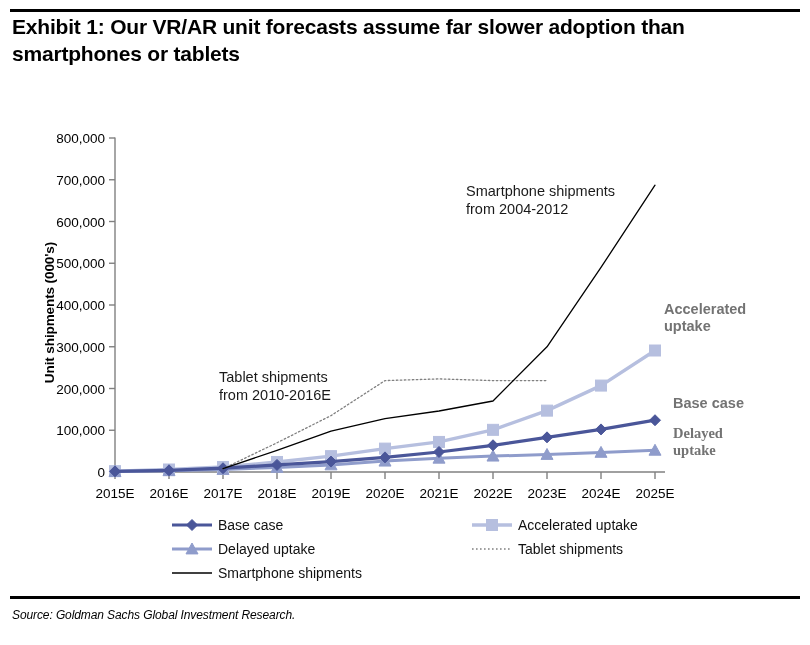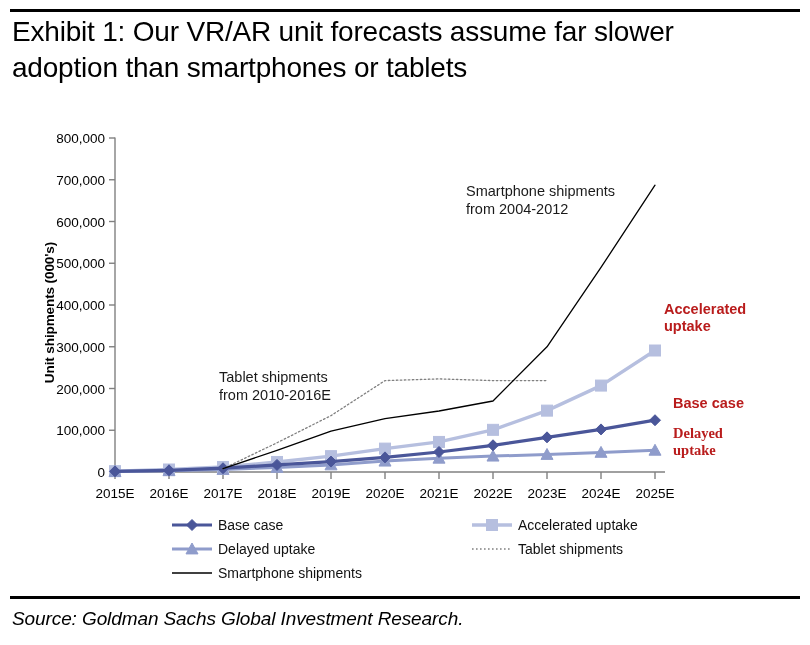"Exhibit 1: Our VR/AR unit" #exhibit-title { font-size: 28px -> 21px; font-weight: normal -> bold }
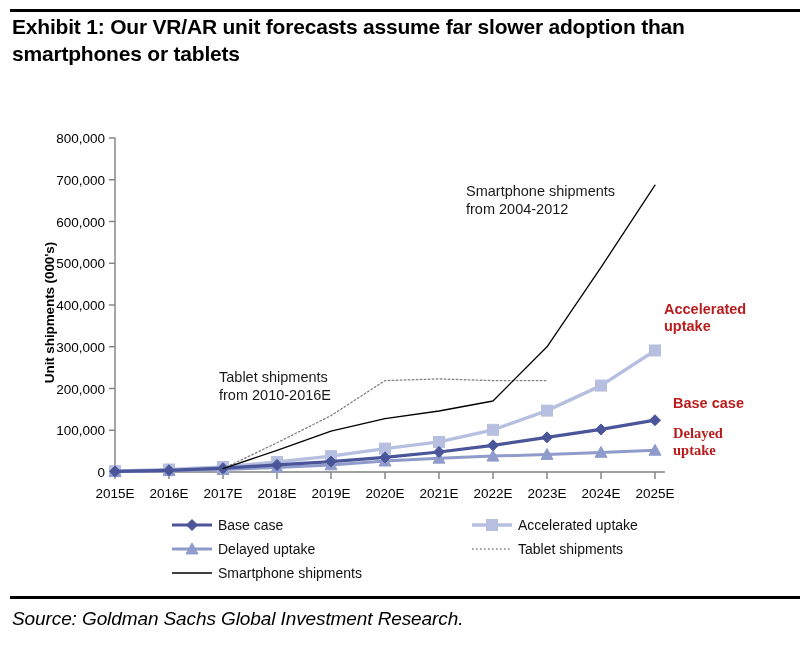"Accelerated" .side-label { color: #b91c1c -> #737373 }
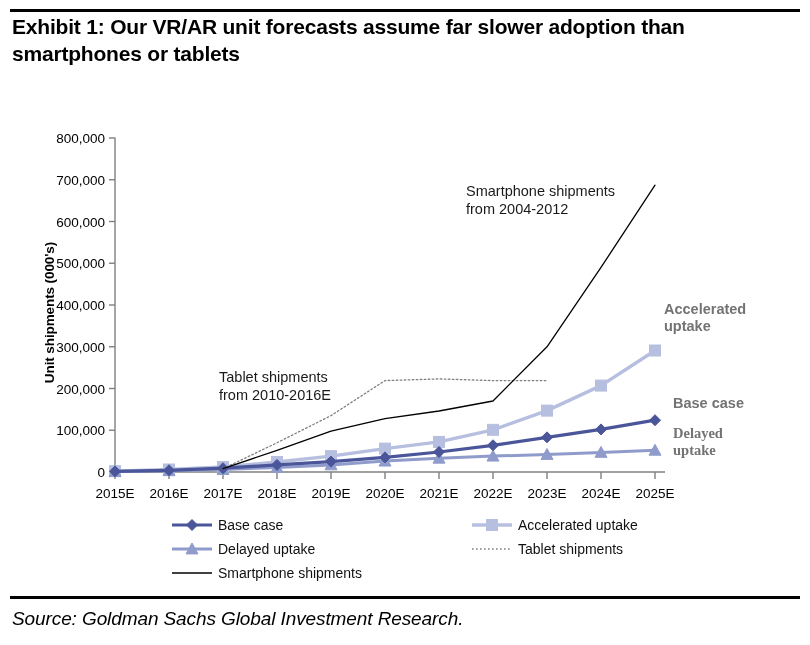"Source: Goldman Sachs Global Investment" #source-text { font-size: 19px -> 12px }
